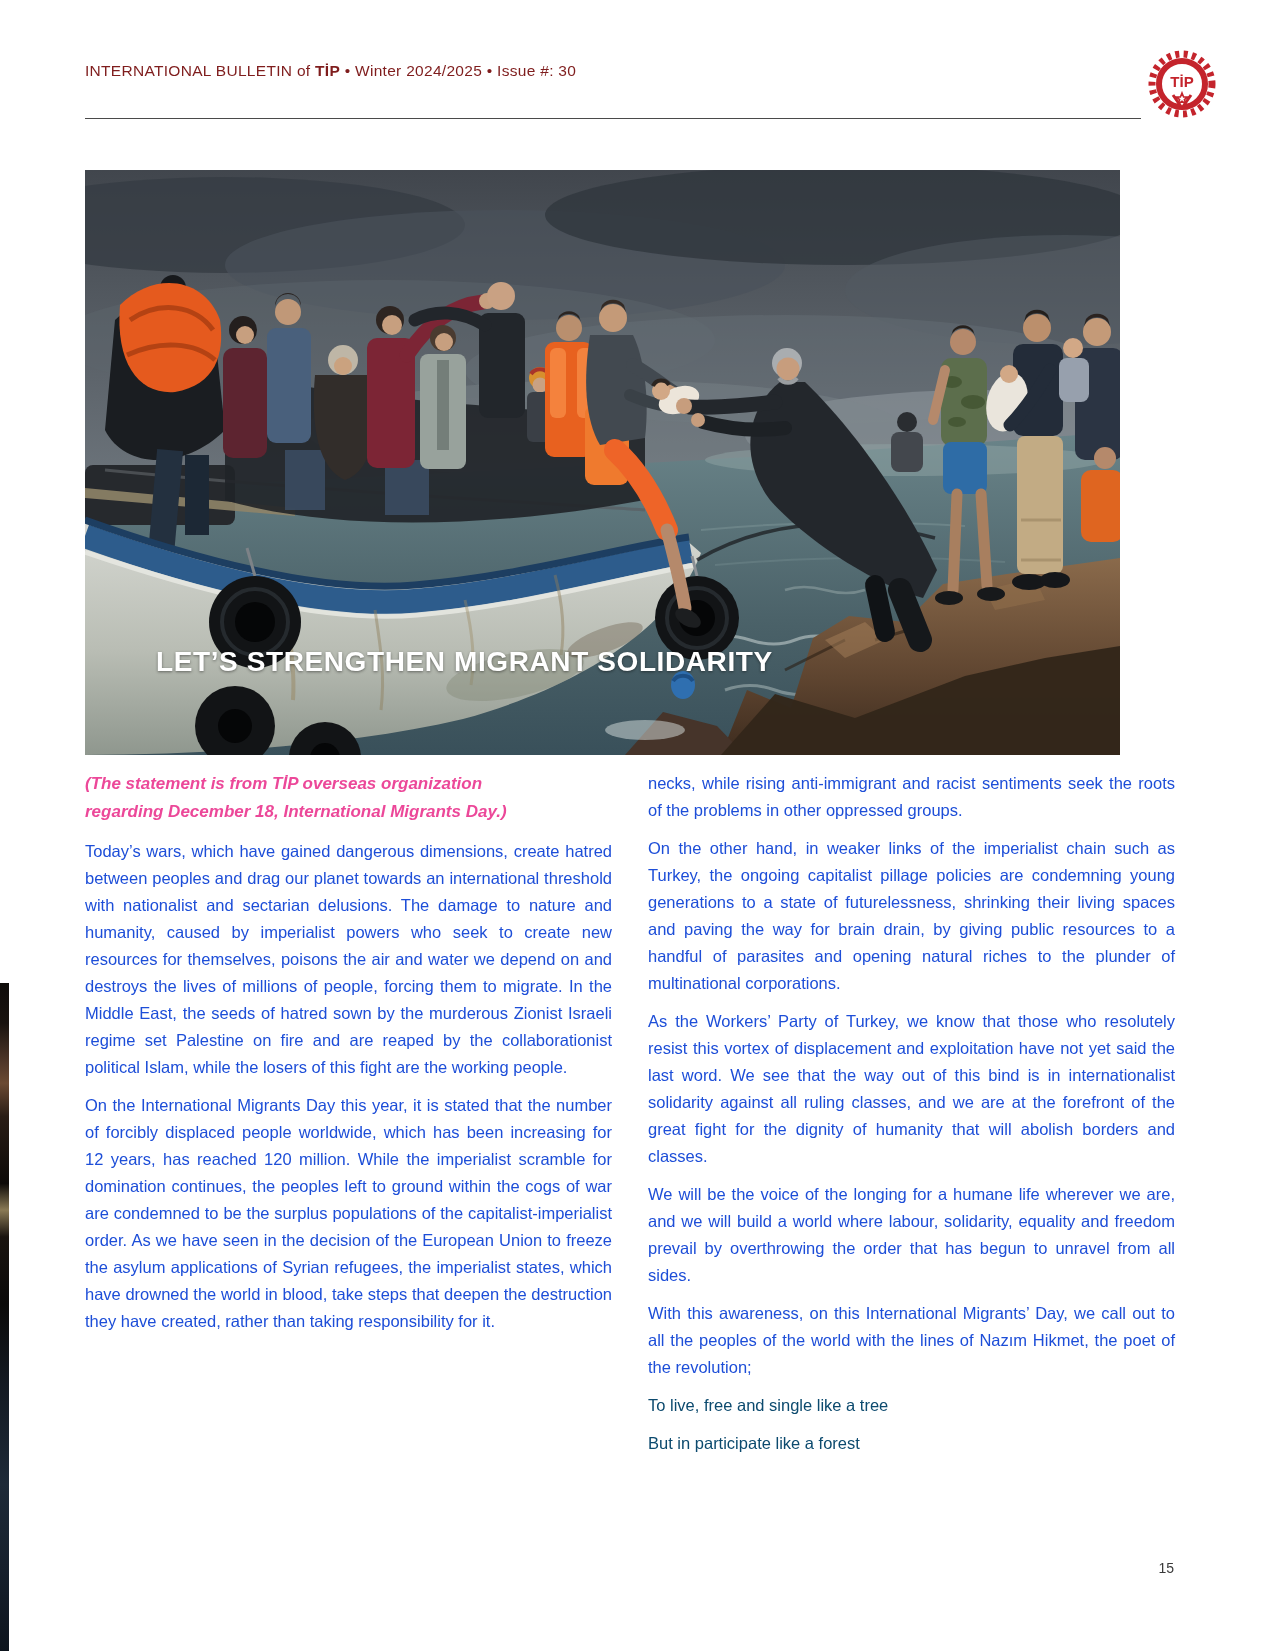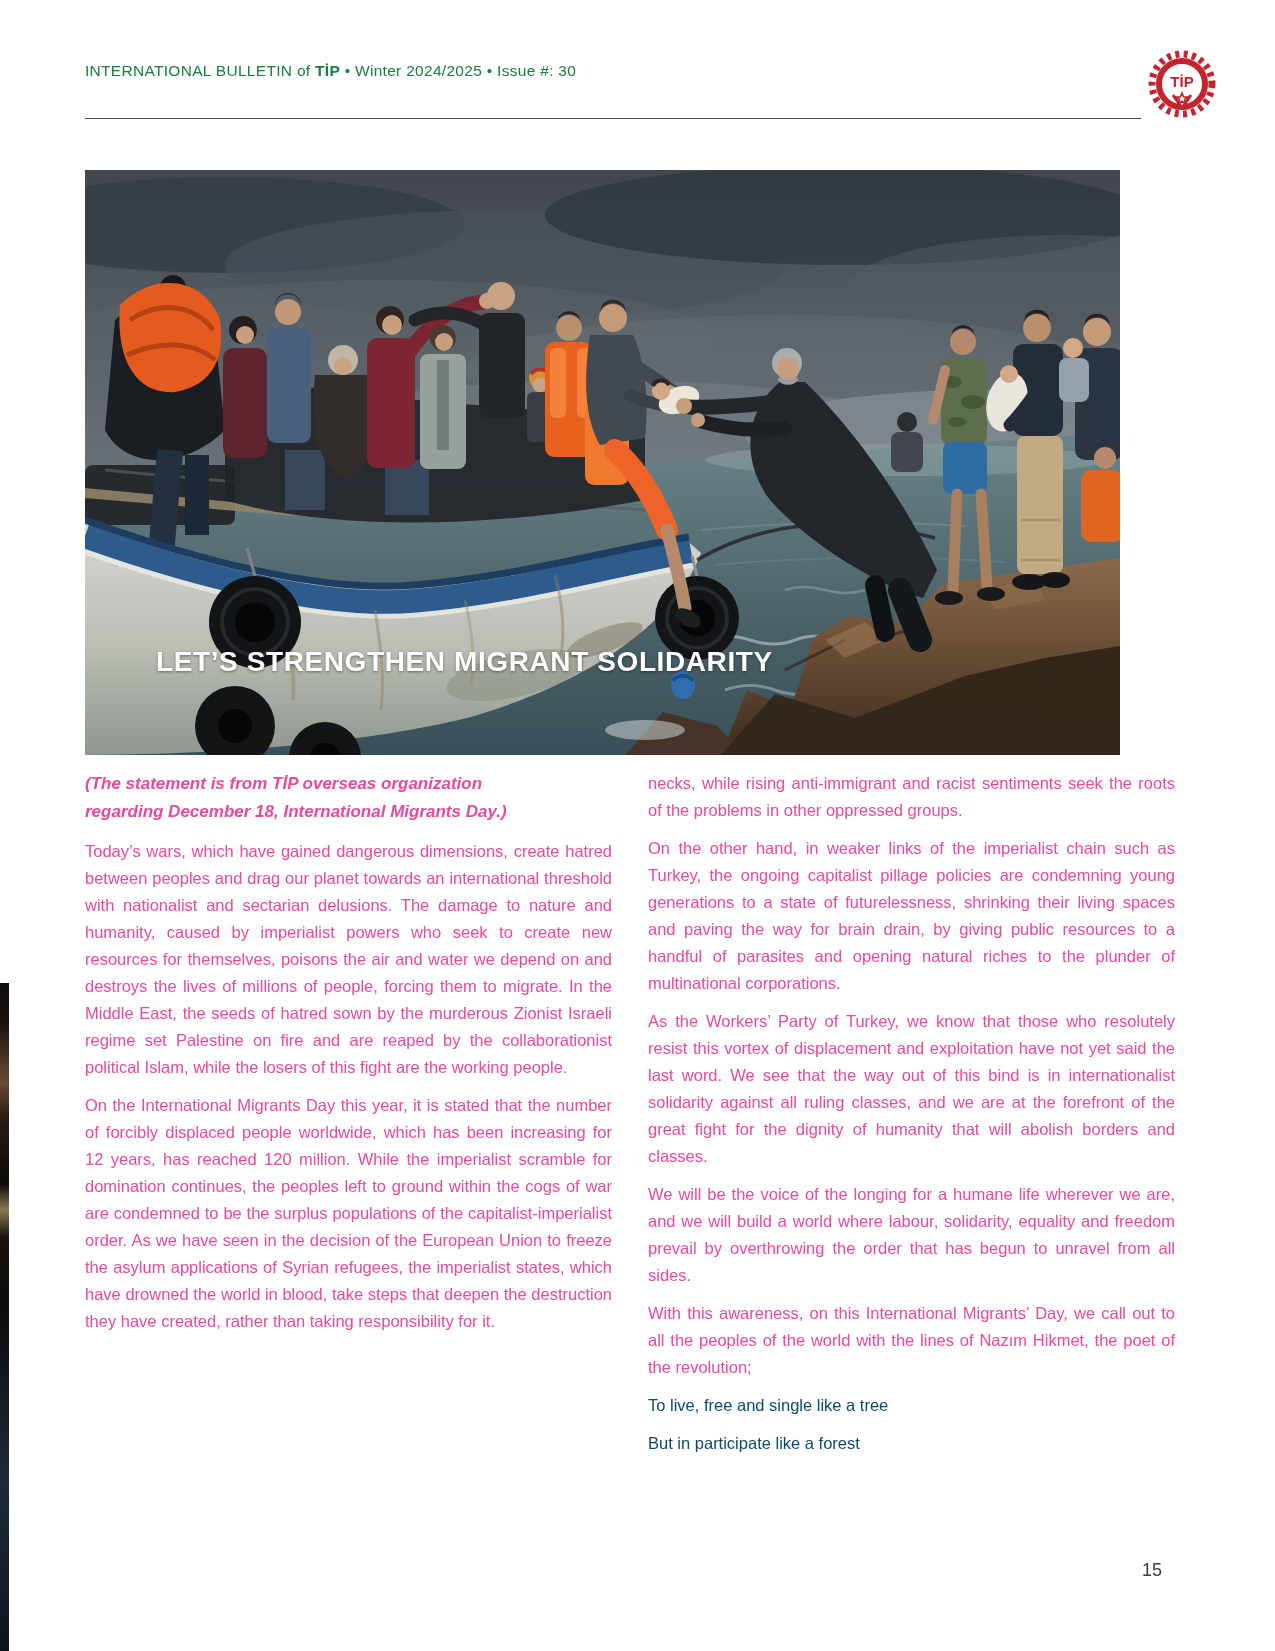"INTERNATIONAL BULLETIN of TİP •" .masthead { color: #15803d -> #7f1d1d }
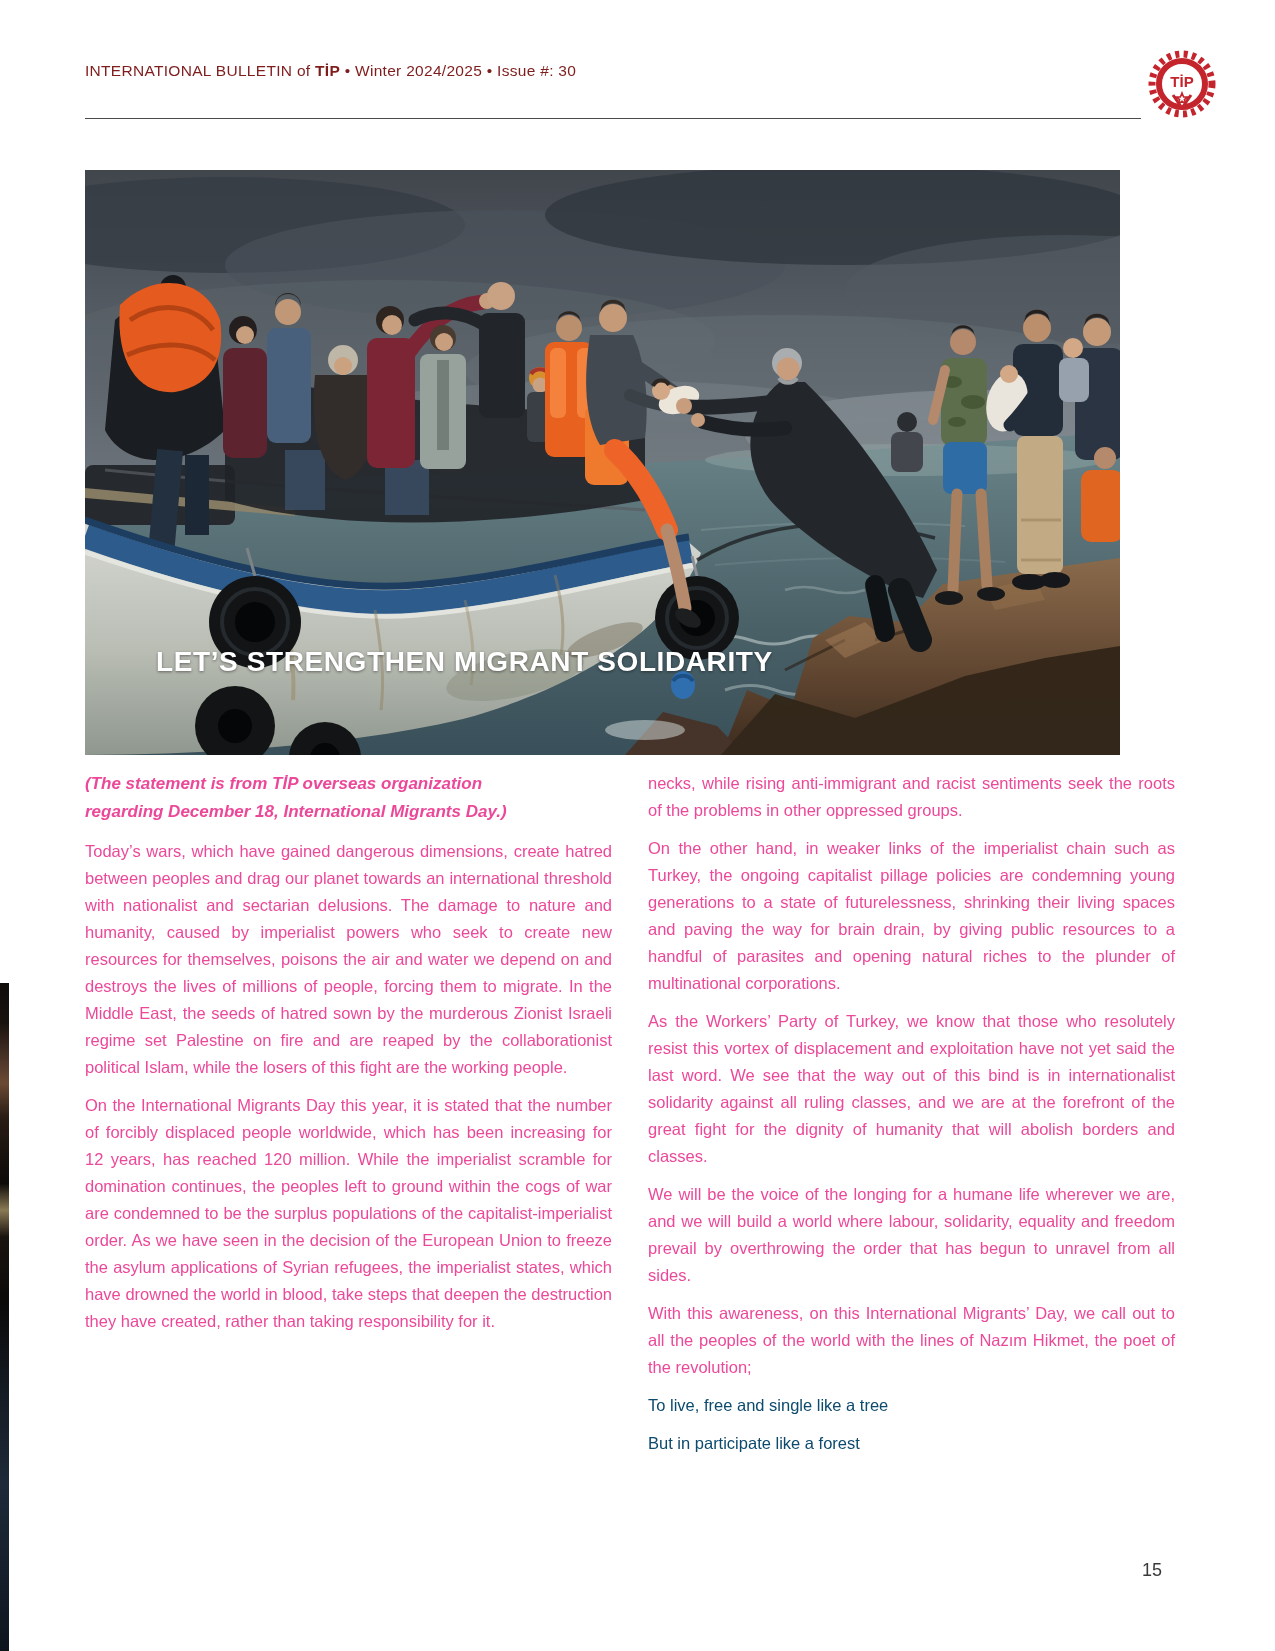"necks, while rising anti-immigrant and" .col p.body { color: #ec4899 -> #1d4ed8 }
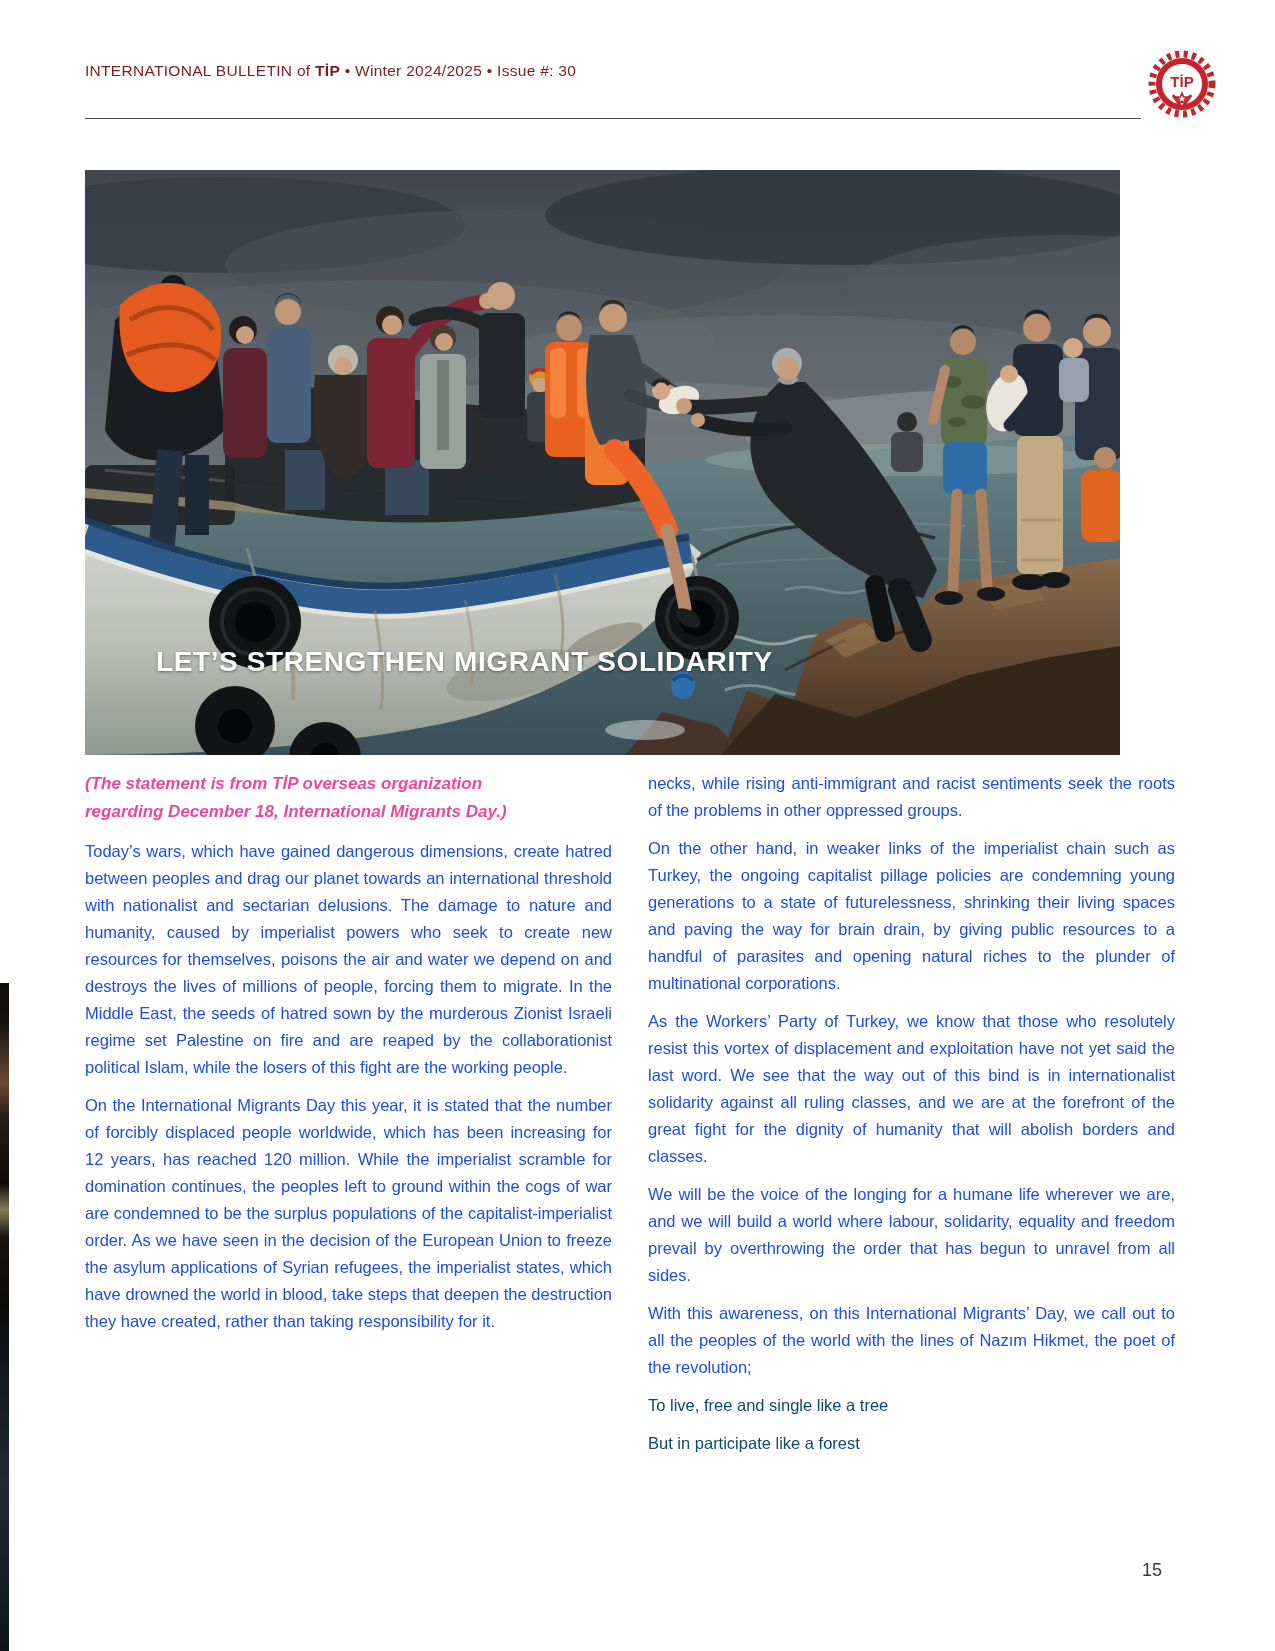"15" .page-number { font-size: 18px -> 14px; right: 113px -> 101px }
